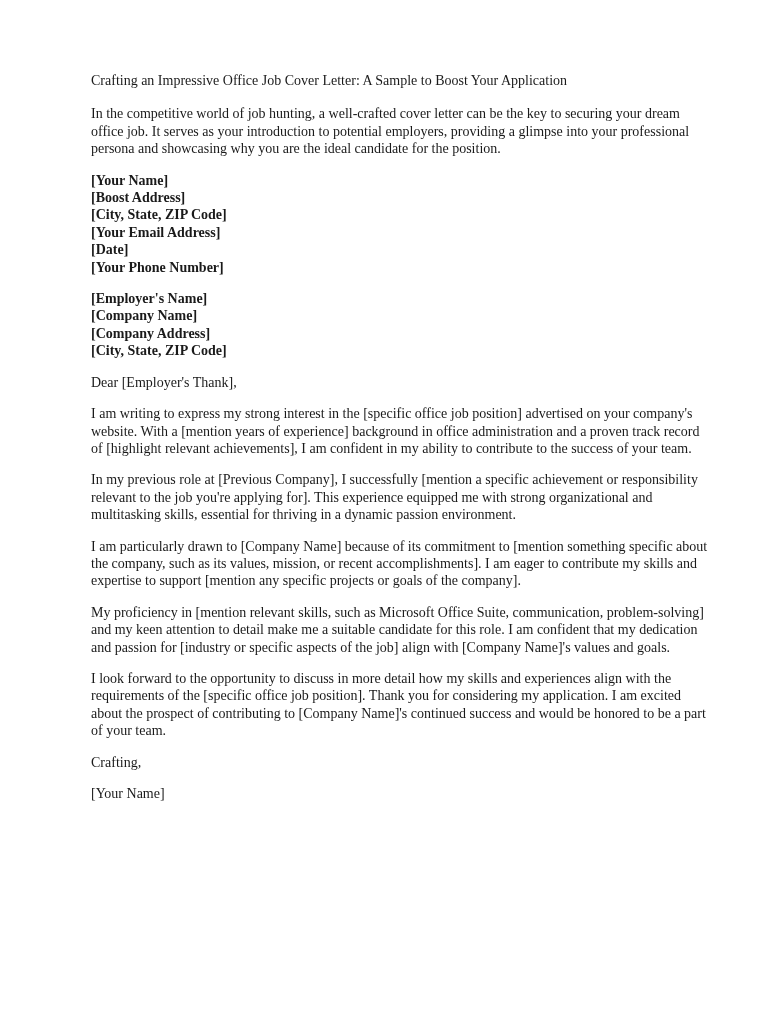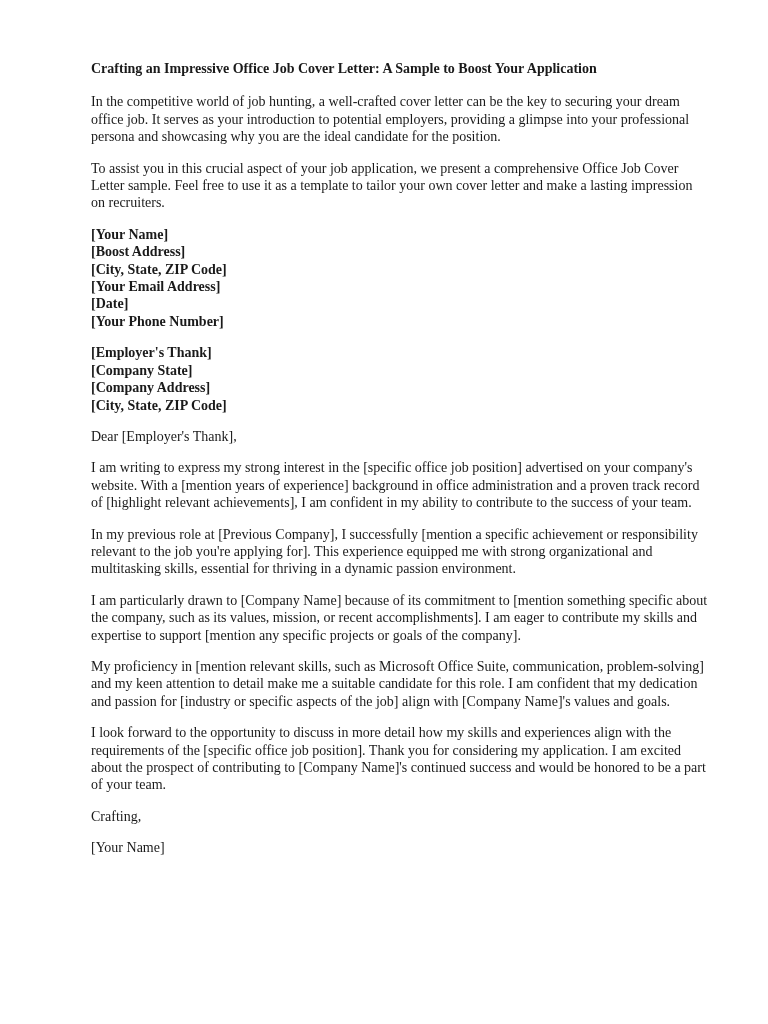"Crafting an Impressive Office Job" .doc-title { font-weight: bold -> normal; margin: 4px 0 16px 0 -> 16px 0 16px 0 }
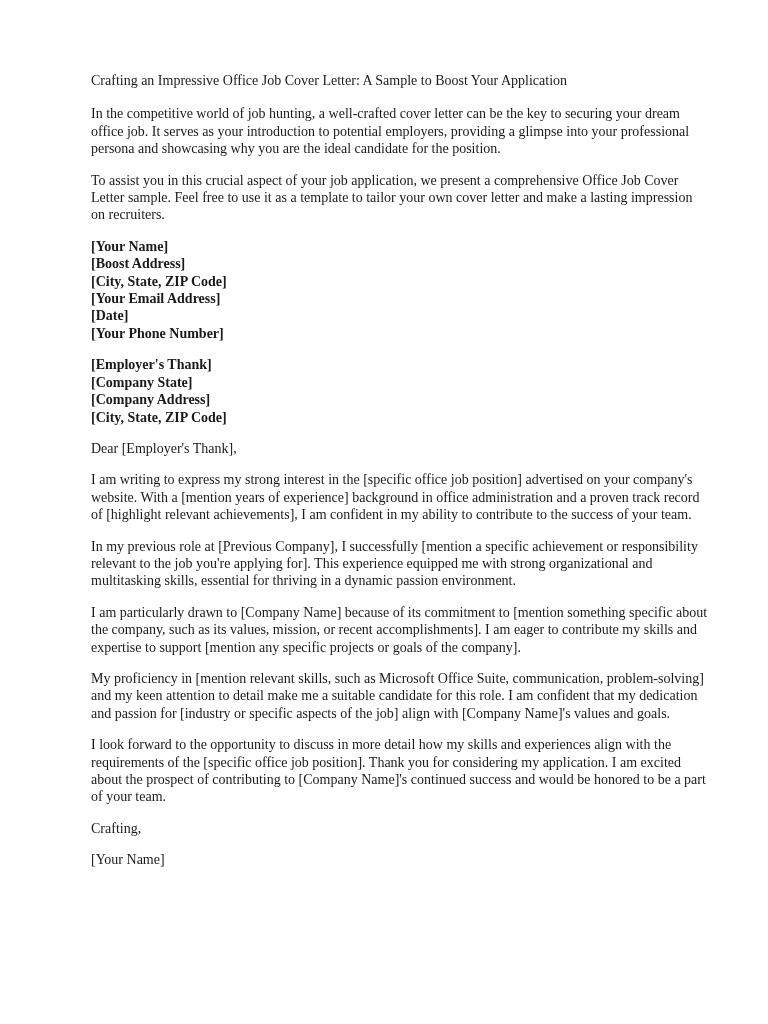"To assist you in this" p.para { html: <p>To assist you in this crucial aspect of your job application, we present a comprehensive Office Job Cover Letter sample. Feel free to use it as a template to tailor your own cover letter and make a lasting impression on recruiters.</p> -> none }
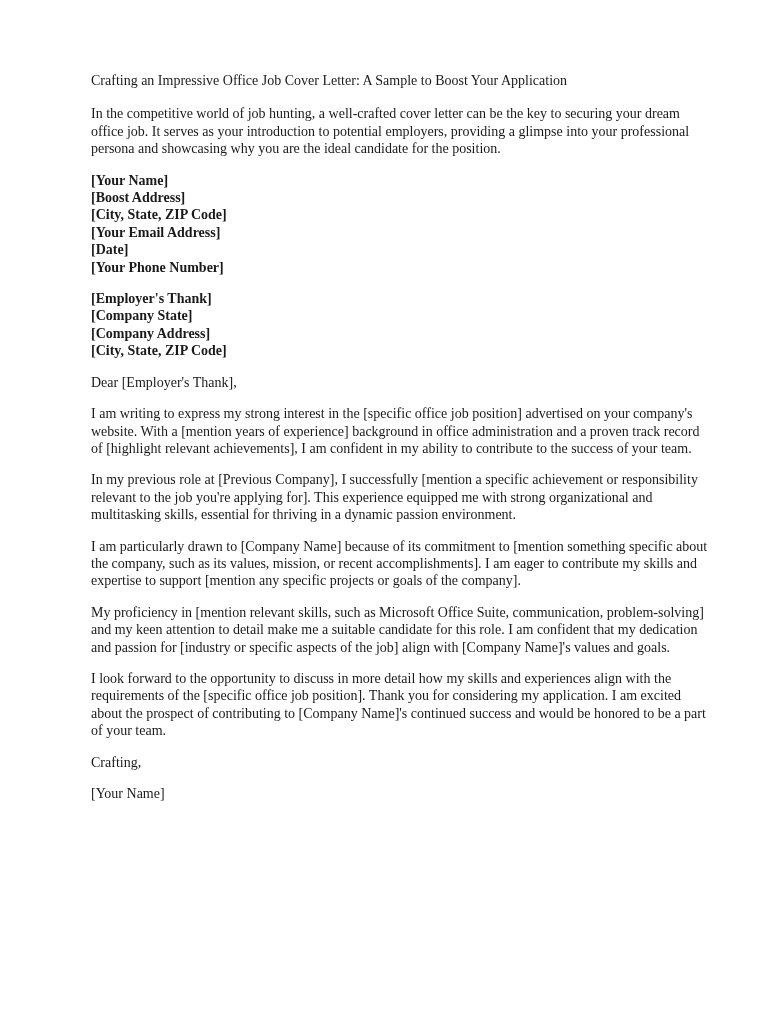"[Employer's Thank]" div { text: Thank -> Name }
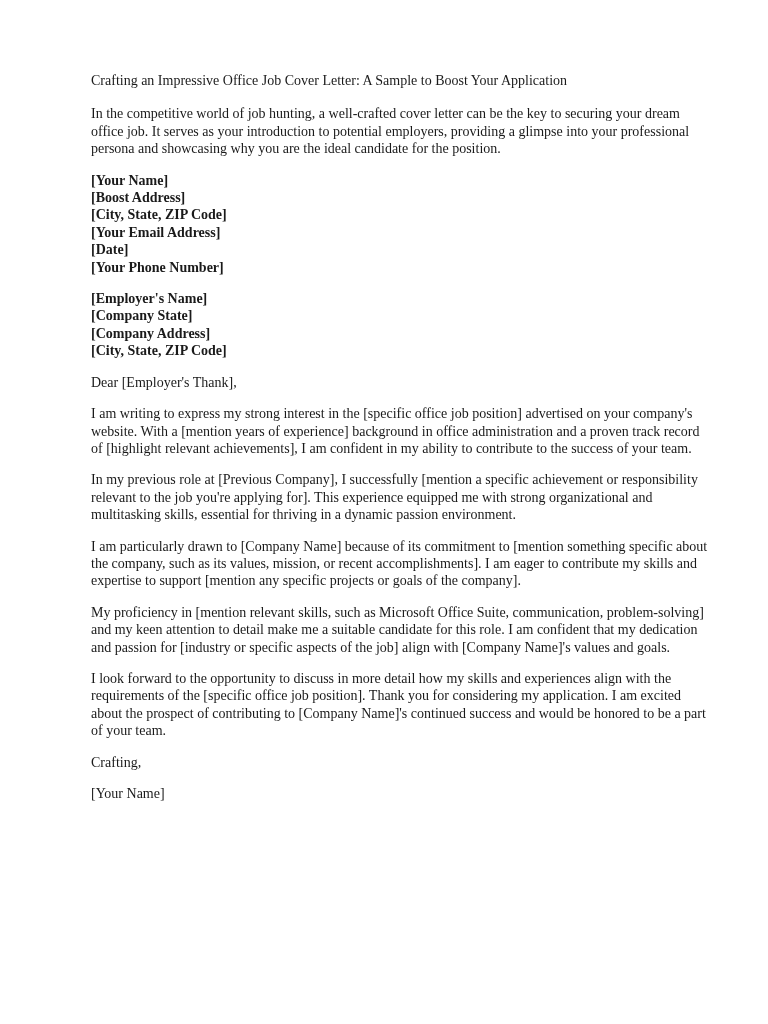"[Company State]" div { text: State -> Name }
